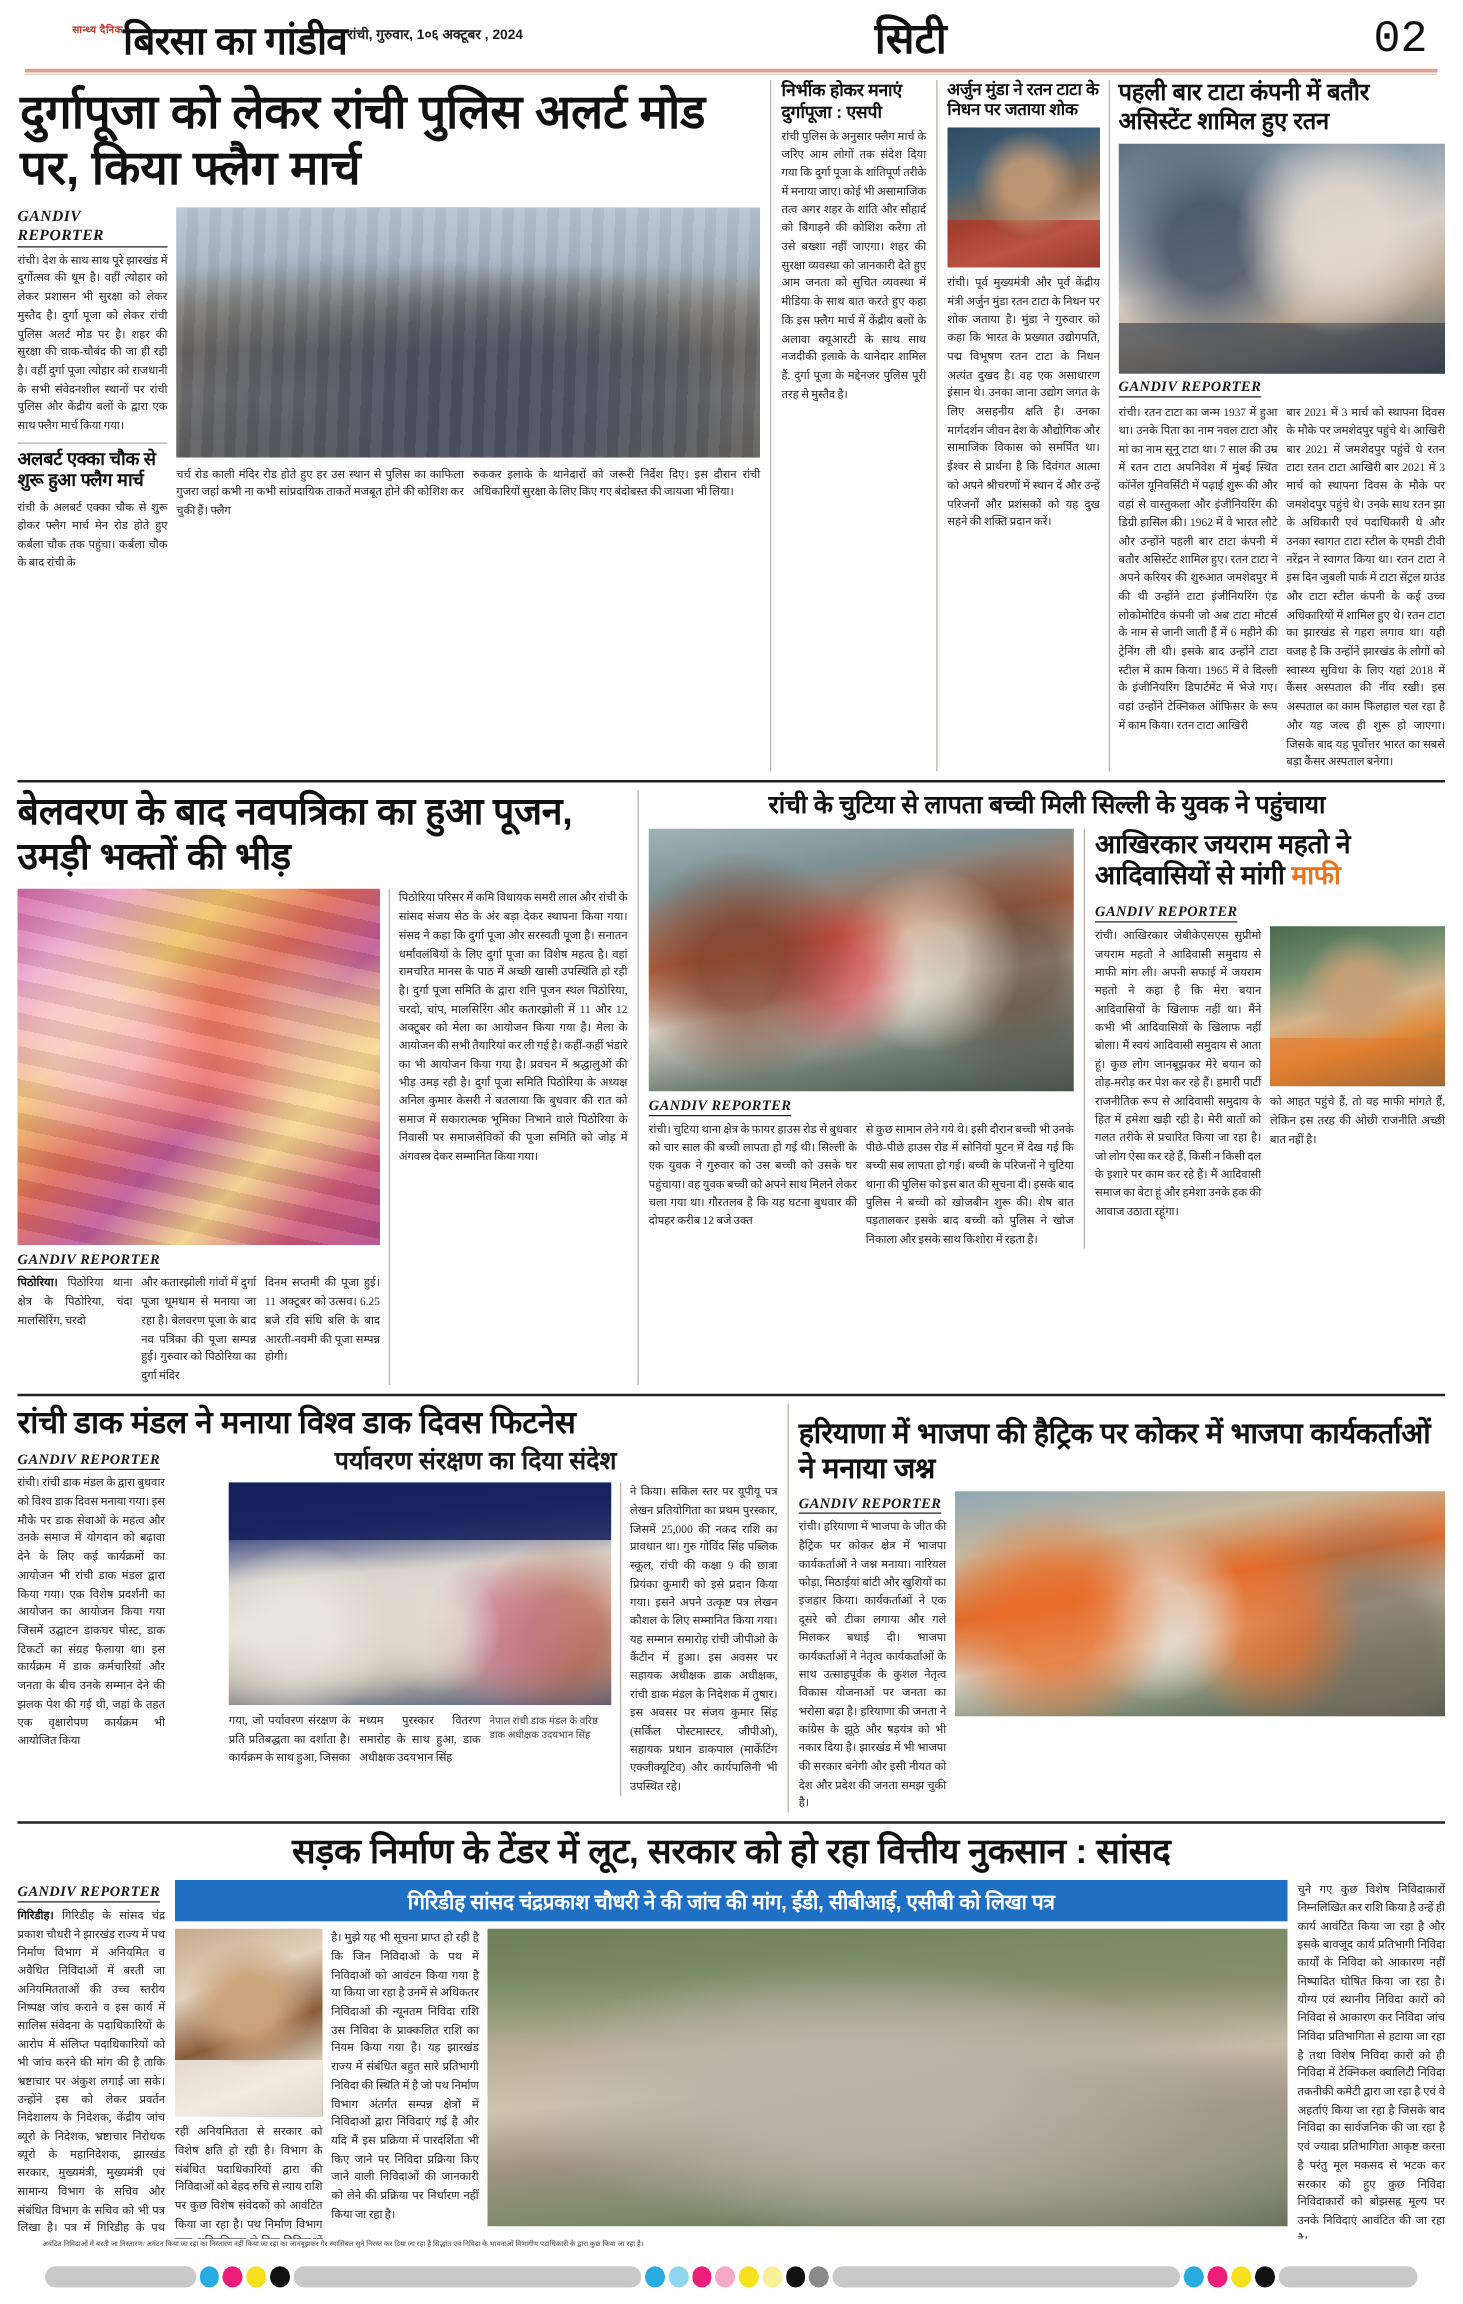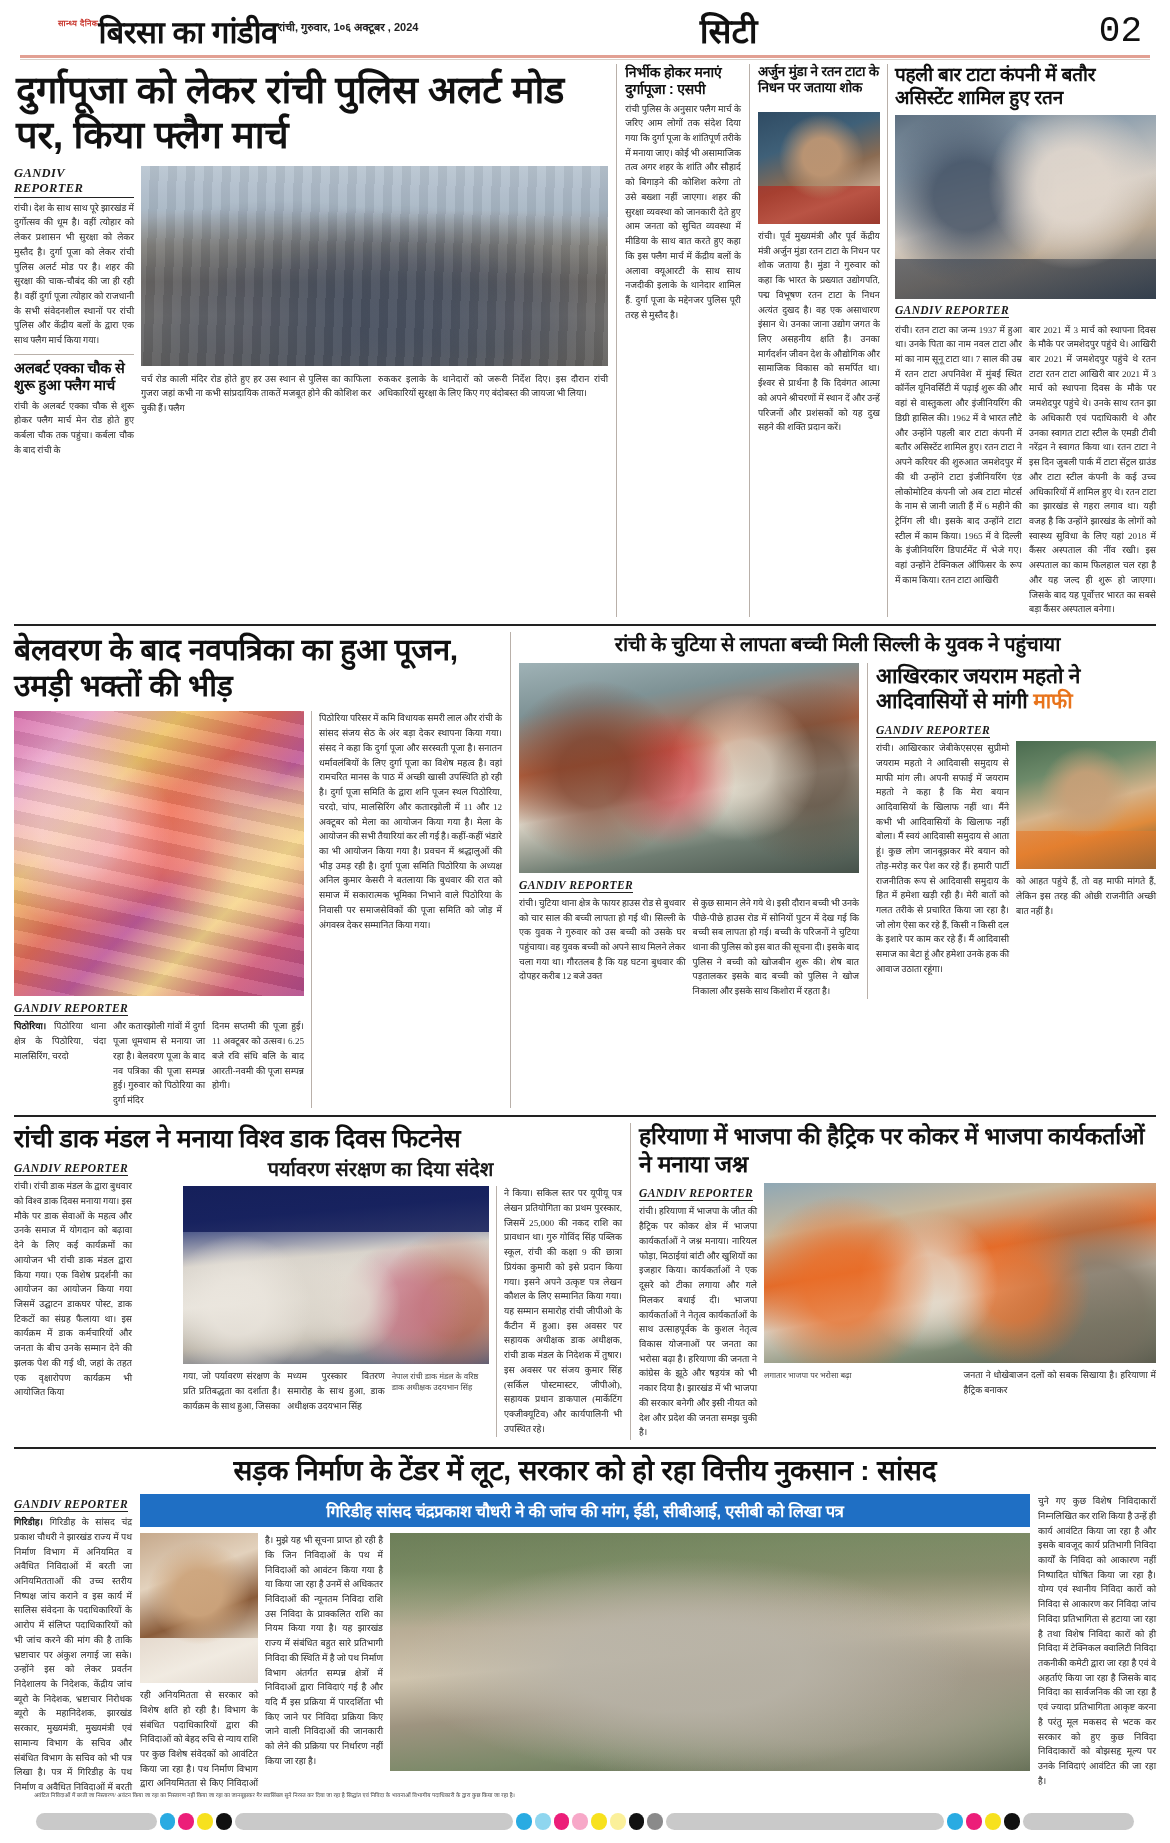"अर्जुन मुंडा ने रतन टाटा" div.hl { margin-bottom: 15px -> 5px }
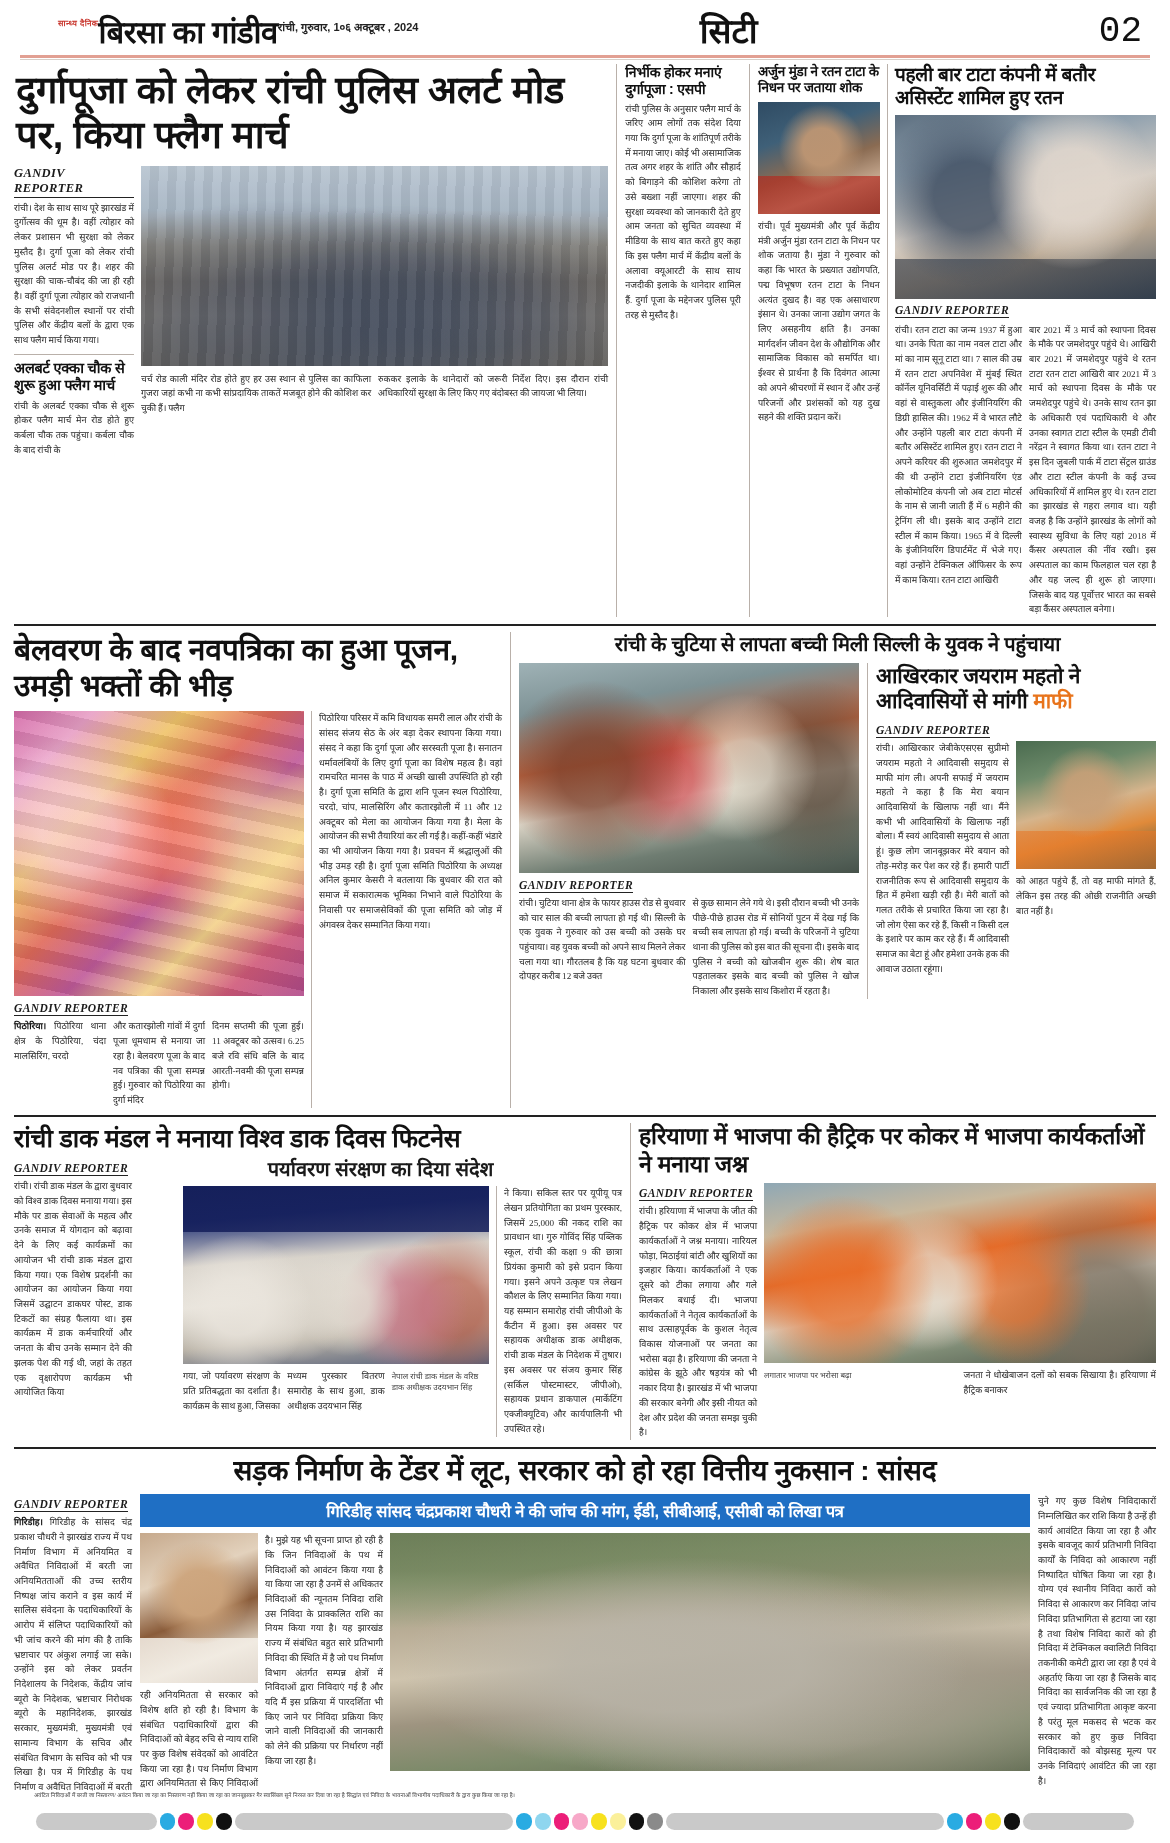"हरियाणा में भाजपा की हैट्रिक" div { margin-top: none -> 10px }
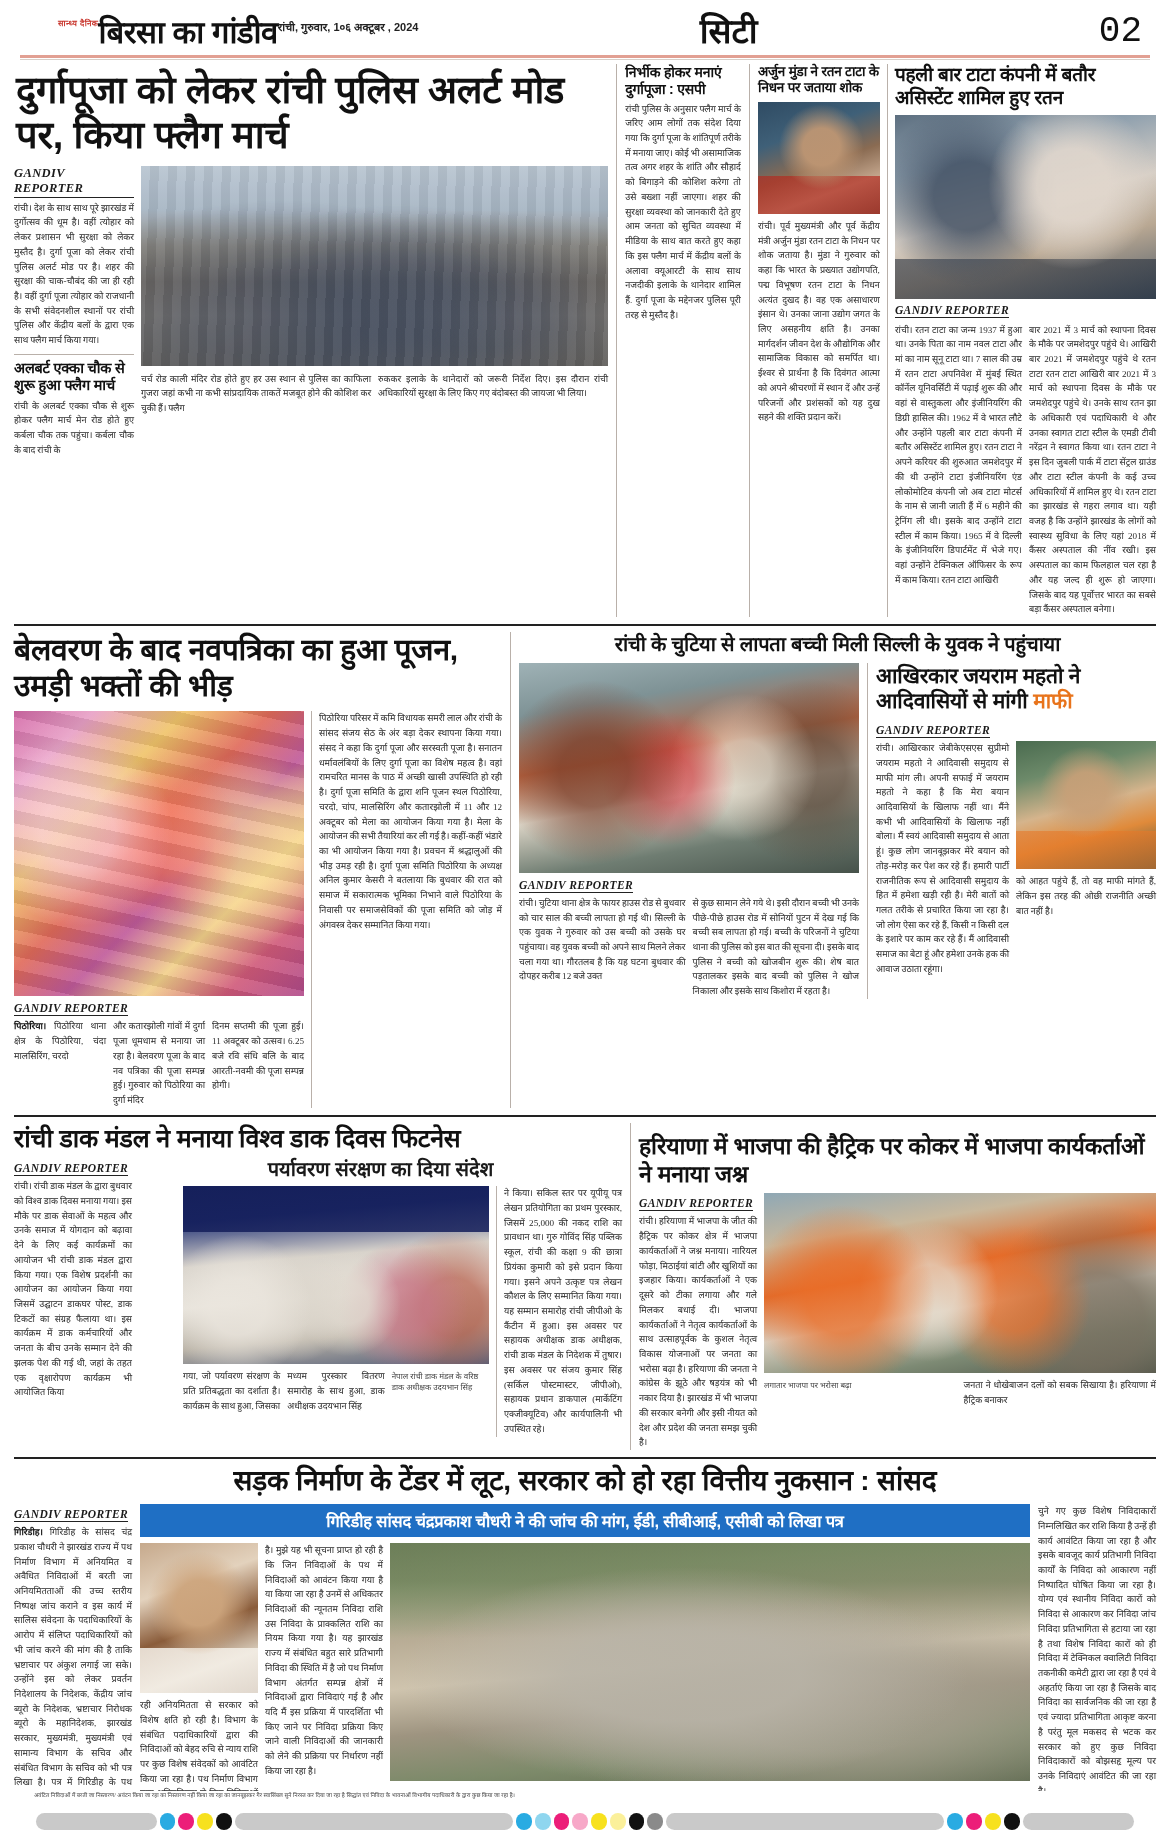"लगातार भाजपा पर भरोसा बढ़ा" div { html: <div> <div>लगातार भाजपा पर भरोसा बढ़ा</div> <div>जनता ने धोखेबाजन दलों को सबक सिखाया है। हरियाणा में हैट्रिक बनाकर</div> </div> -> none }
